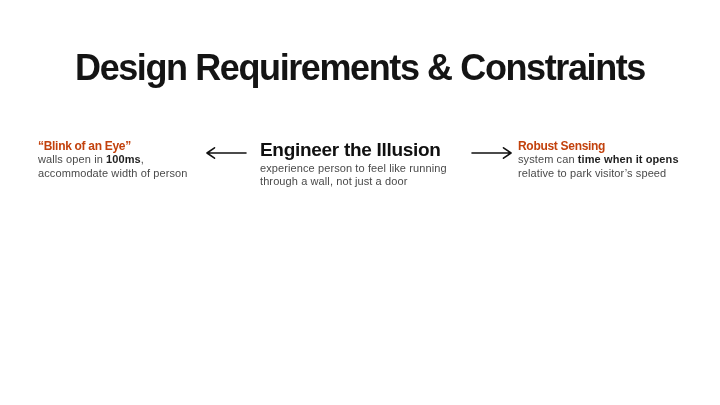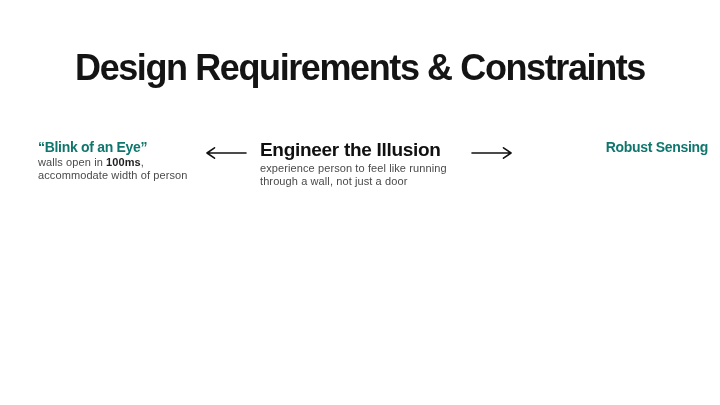"“Blink of an Eye”" .col-heading { color: #0f766e -> #c2410c; font-size: 14px -> 12px }
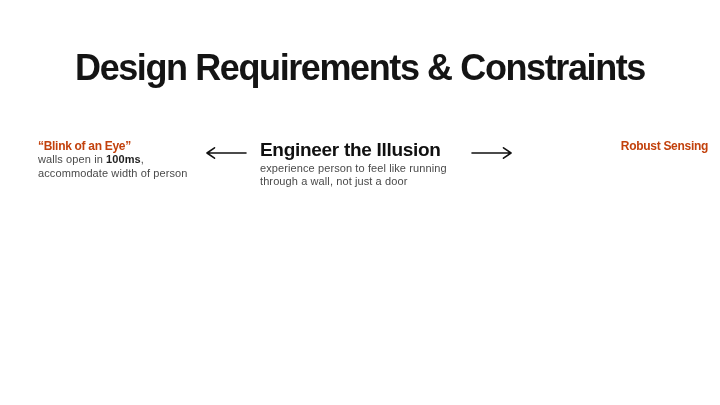"Robust Sensing" .col-right { left: 540px -> 518px; text-align: right -> none }
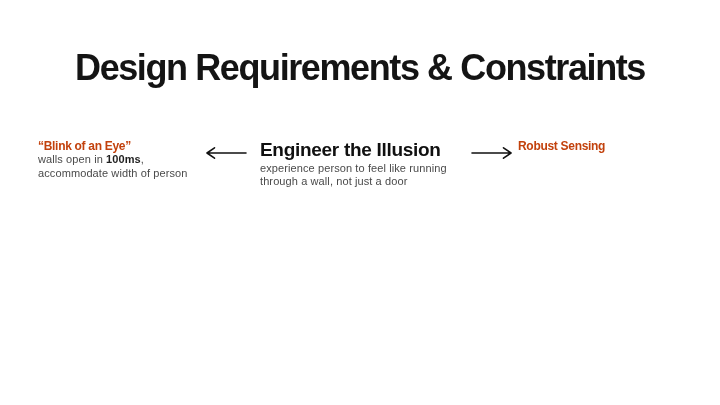"system can time when it" p.col-body { html: none -> <p><span>system can </span><strong>time when it opens</strong><span> relative to park visitor’s speed</span></p> }
